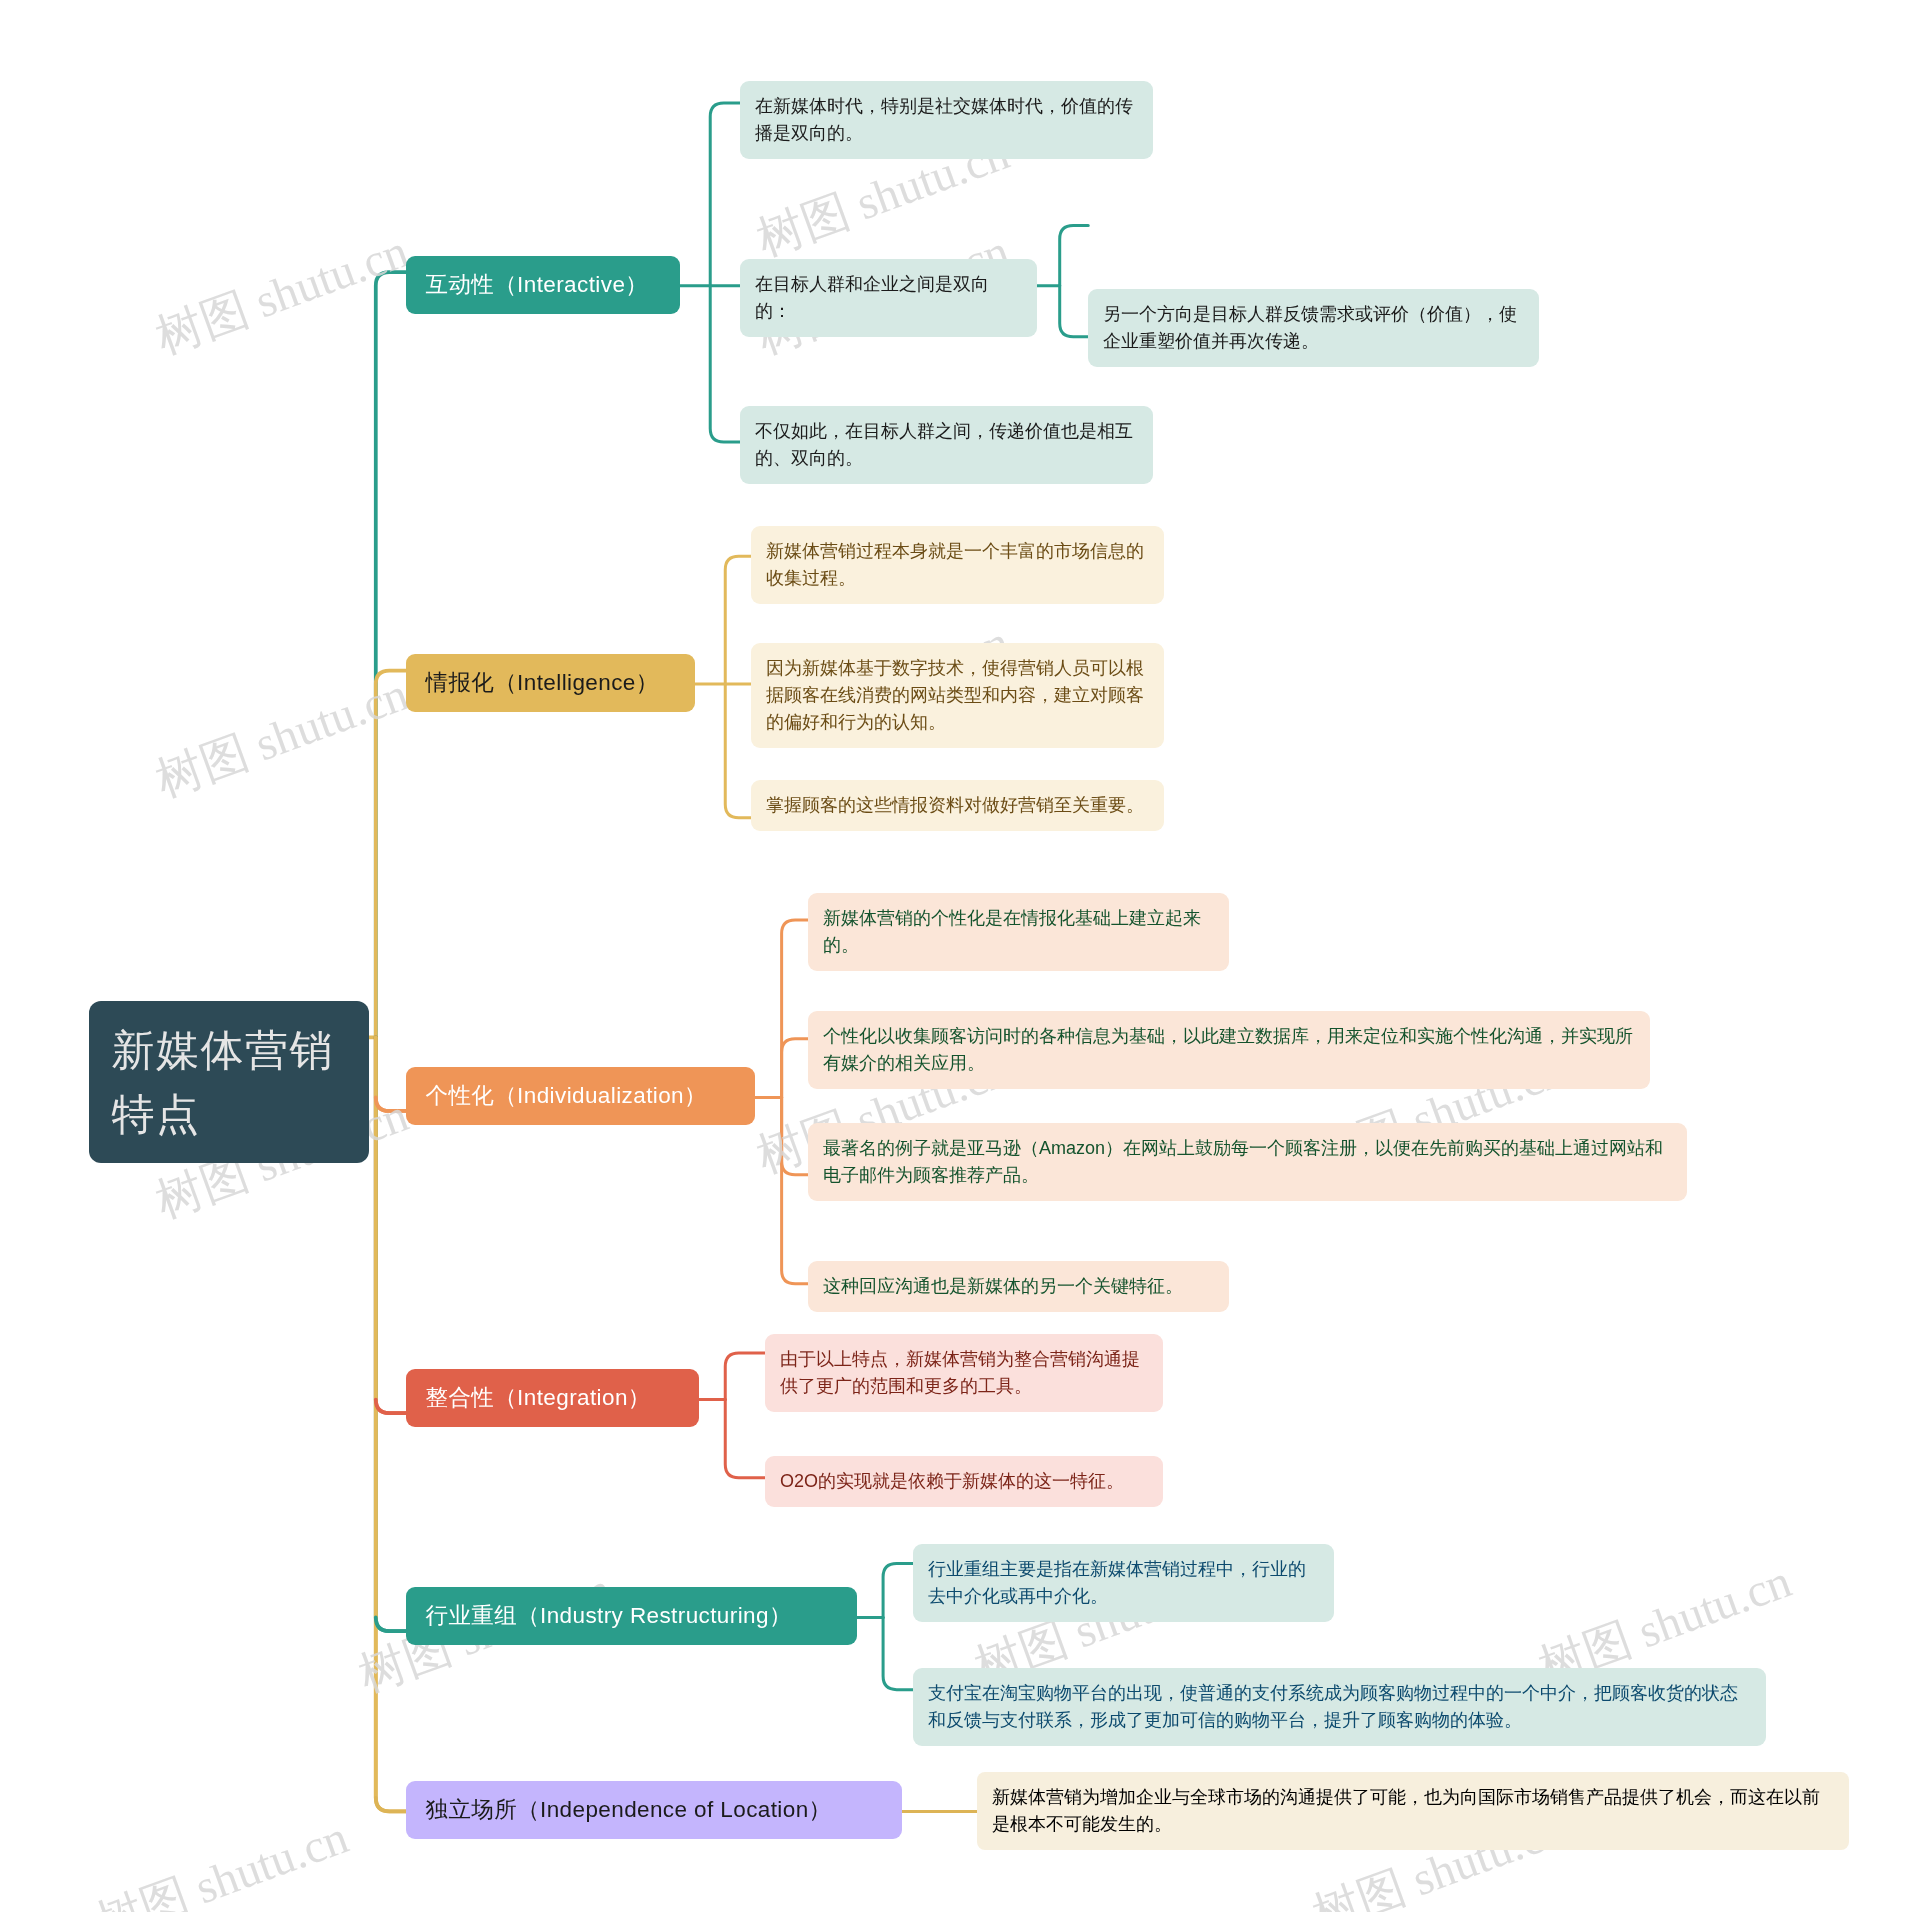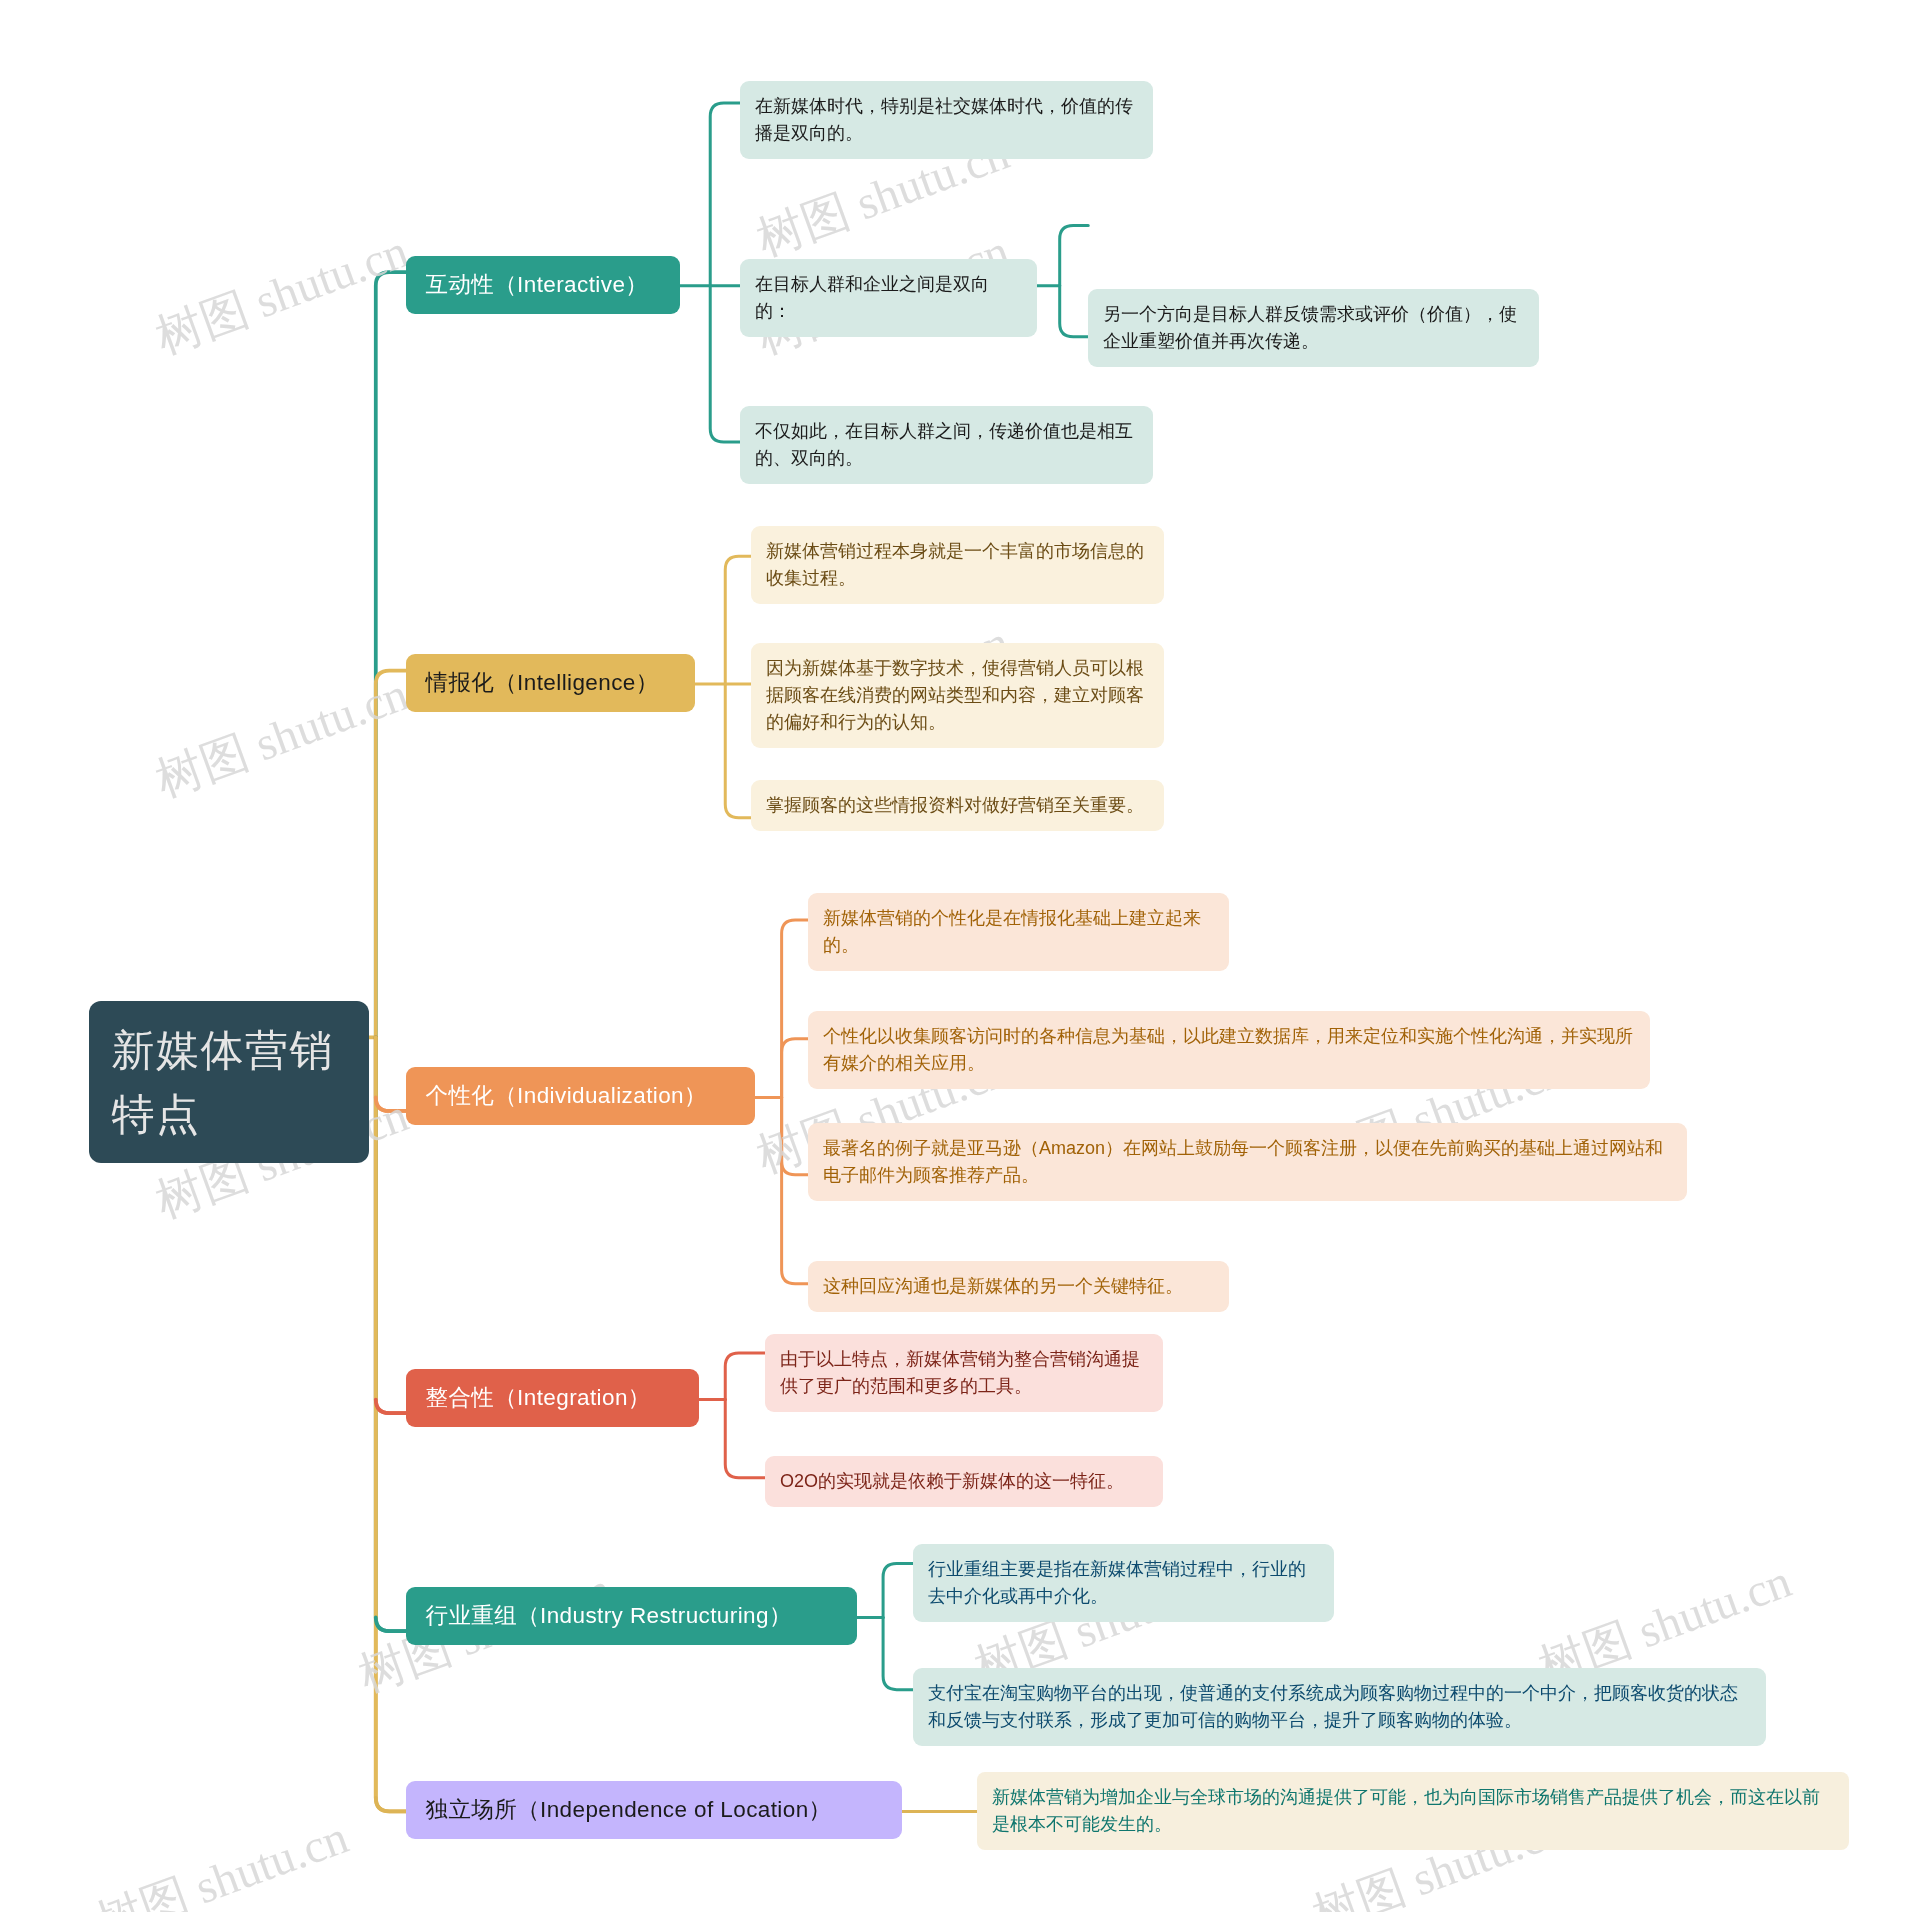"新媒体营销的个性化是在情报化基础上建立起来的。" .leaf-orange { color: #a16207 -> #14532d }
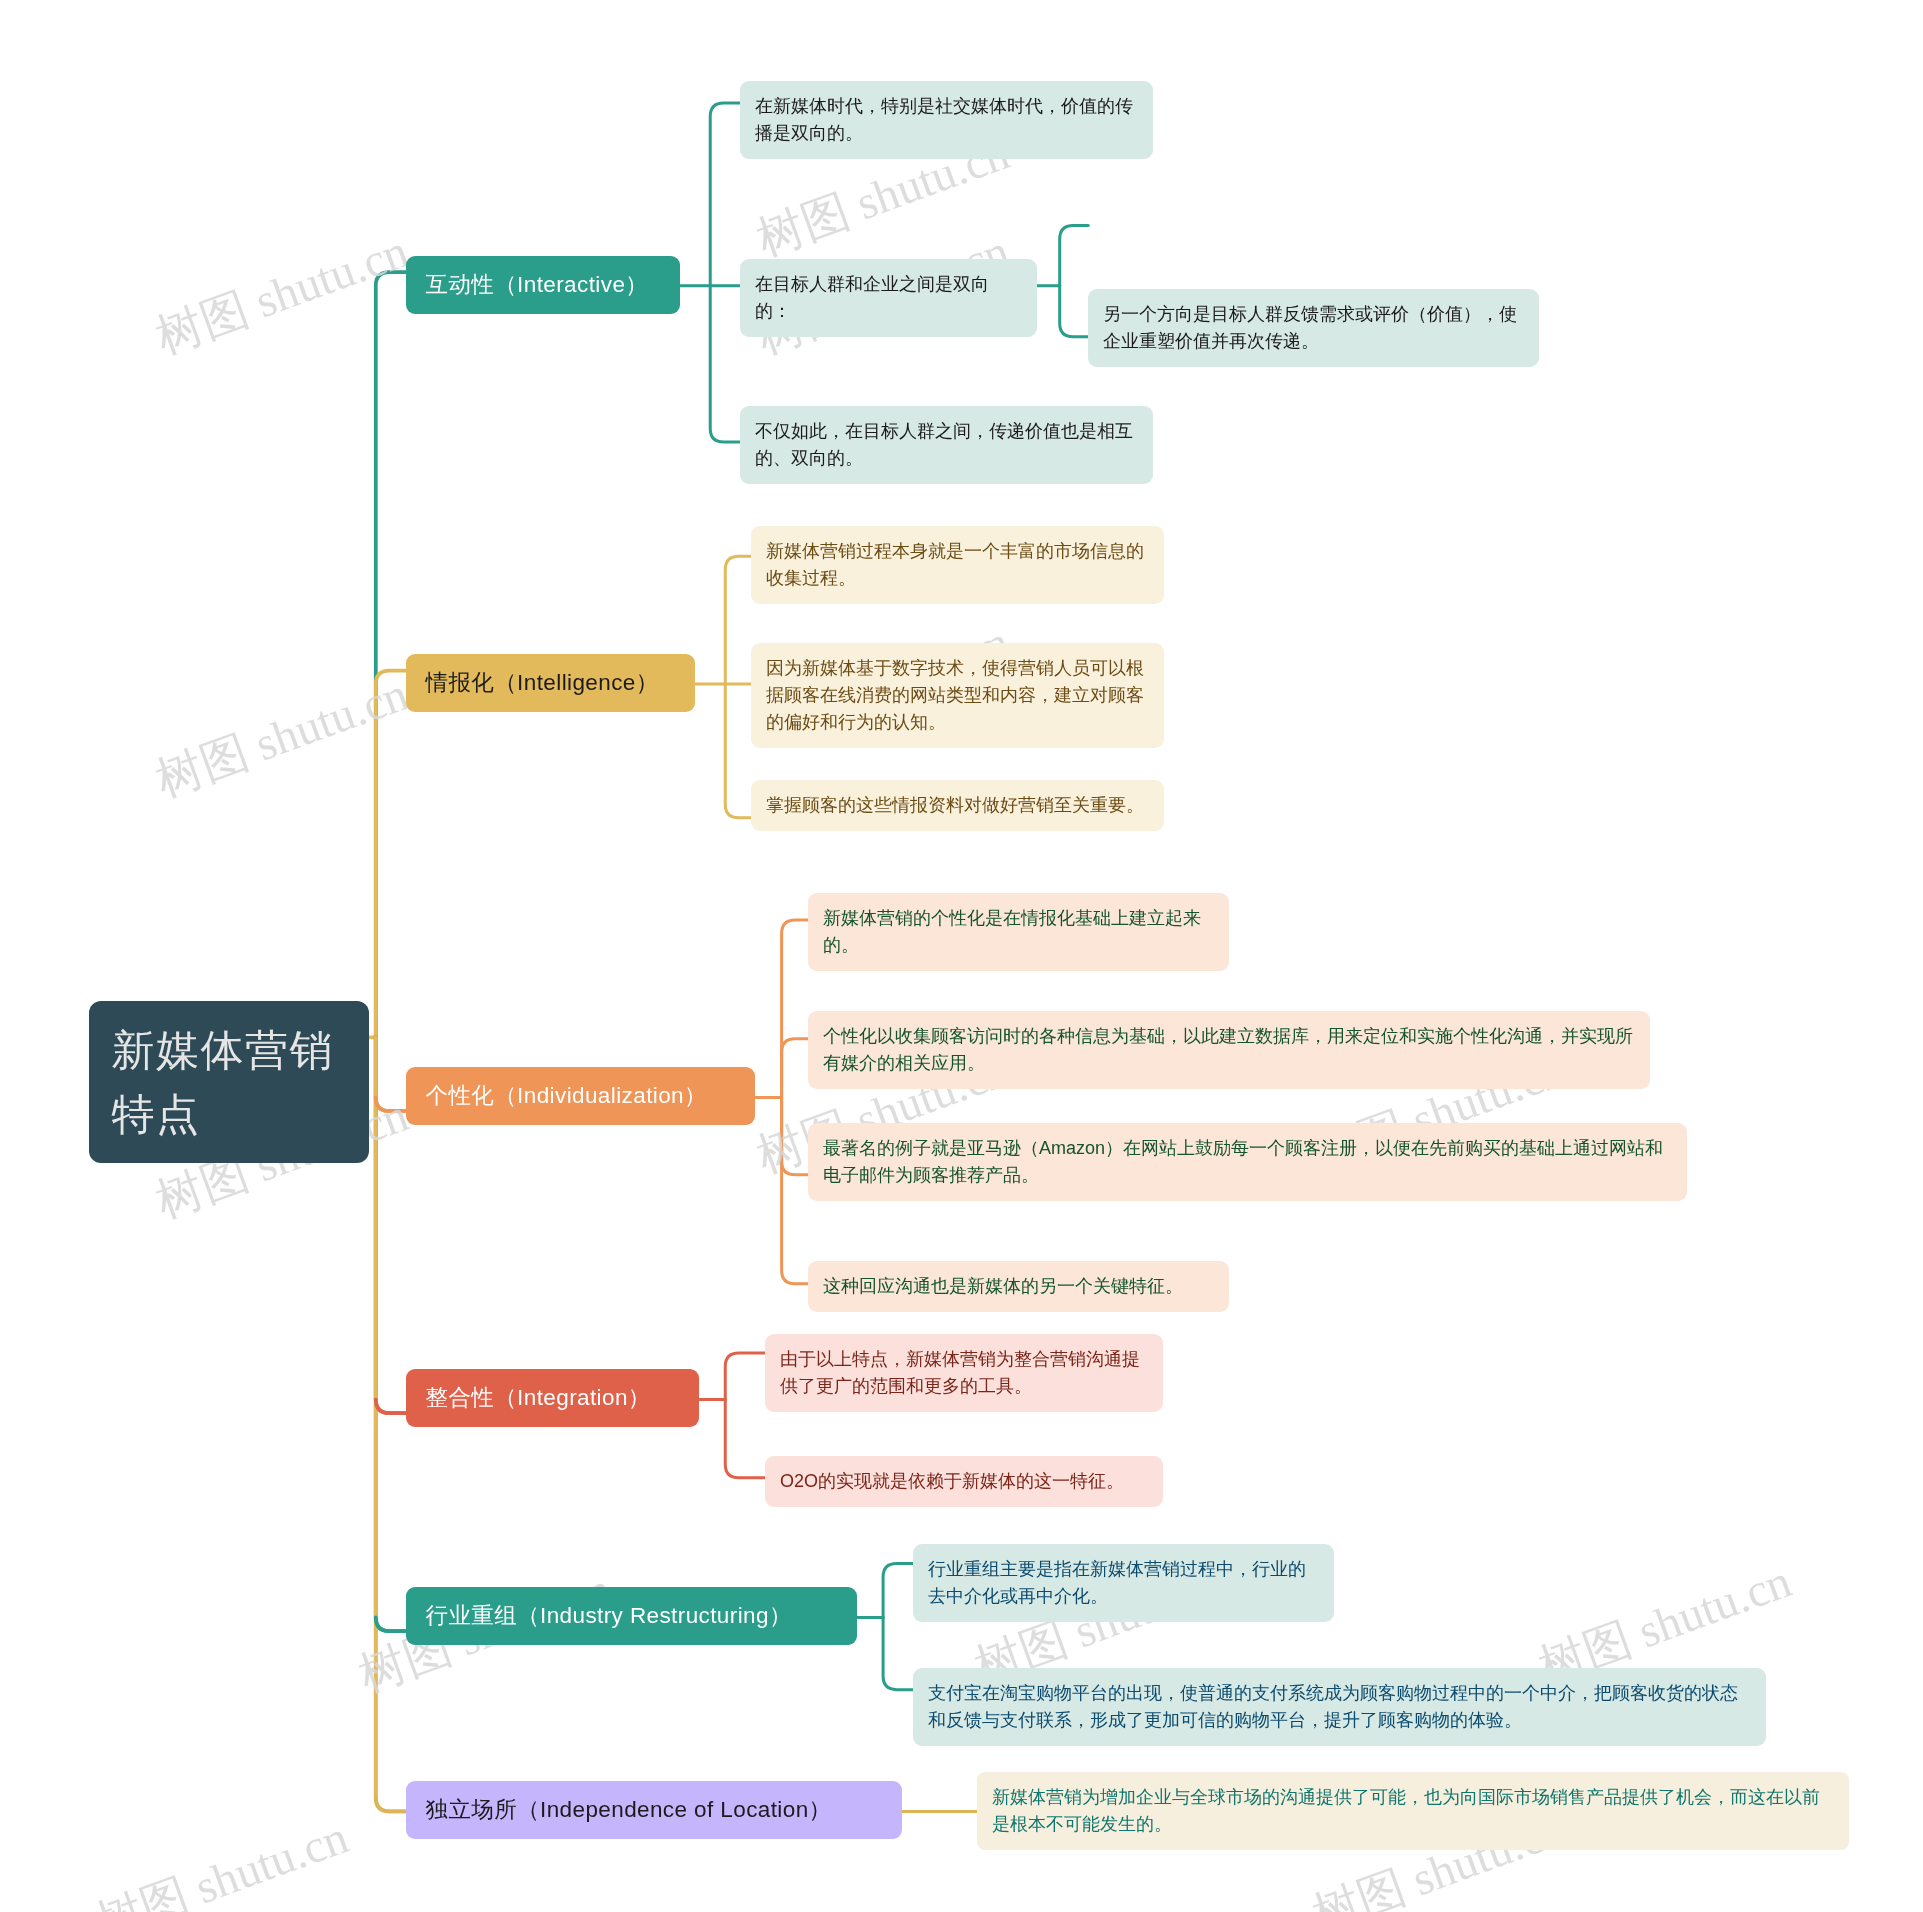"新媒体营销为增加企业与全球市场的沟通提供了可能，也为向国际市场销售产品提供了机会" .leaf-gold2 { color: #0f766e -> #000000 }
